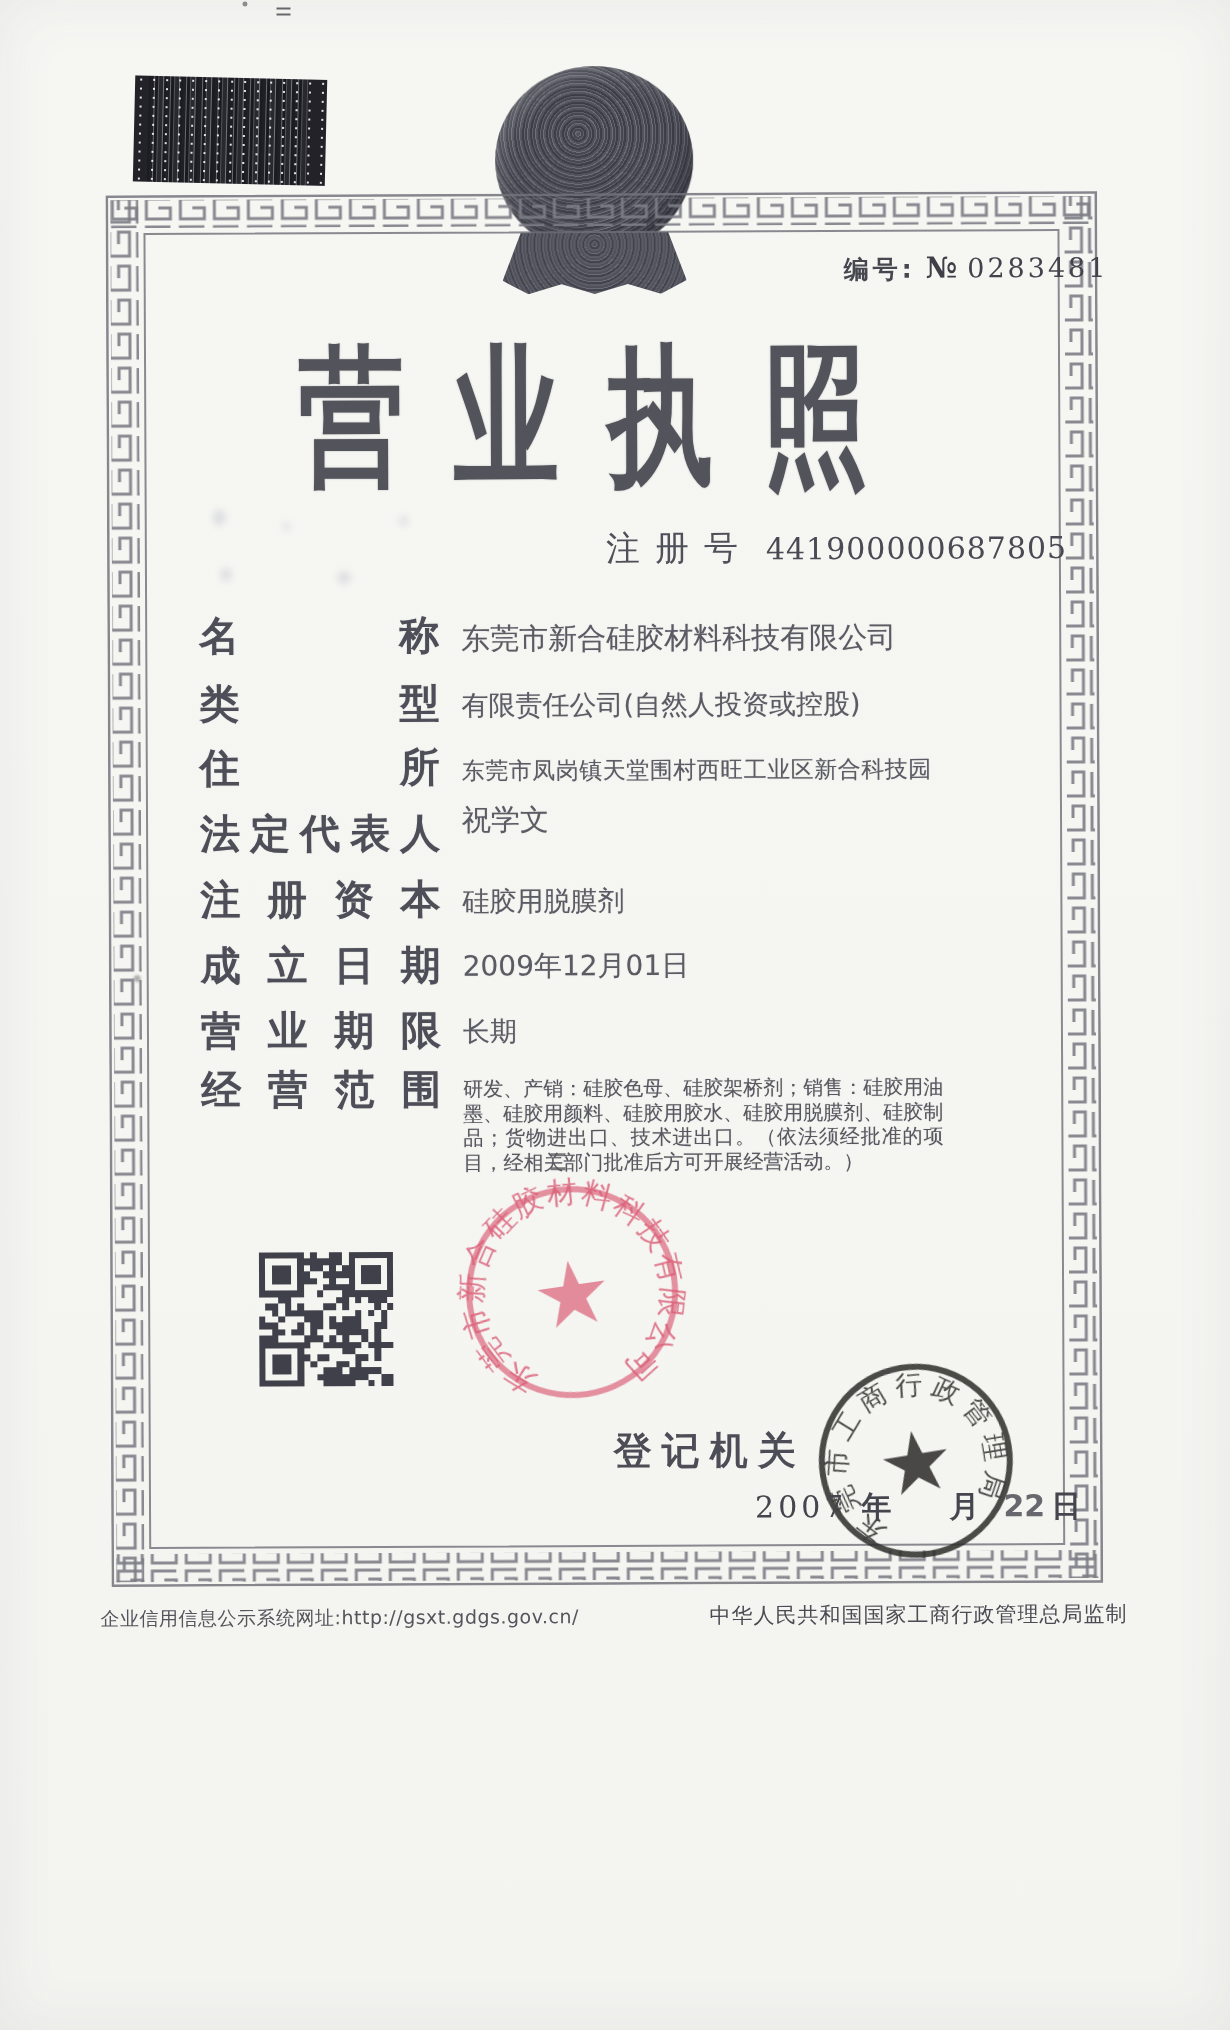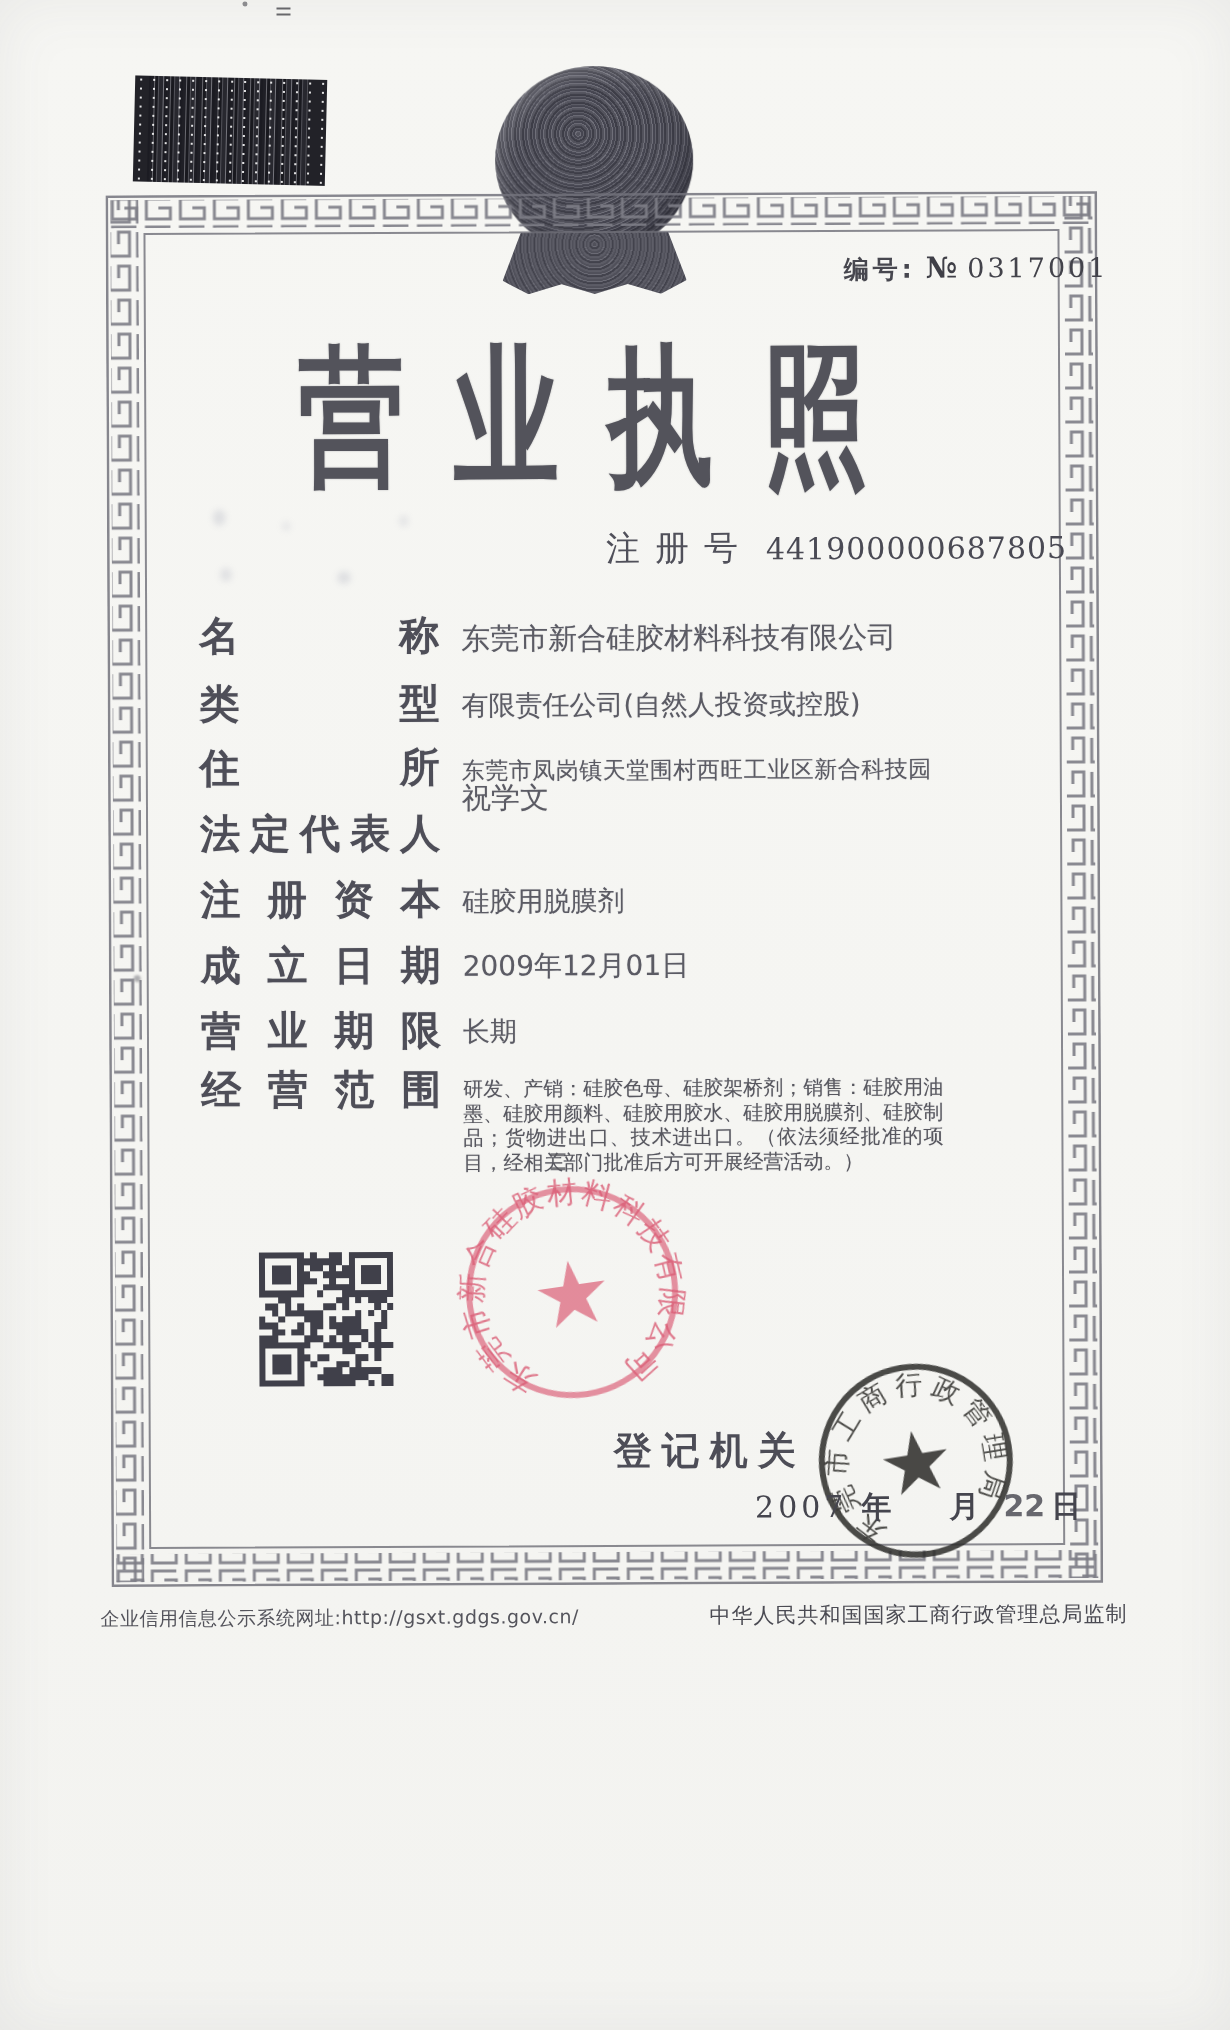"0317001" span.num { text: 0317001 -> 0283481 }
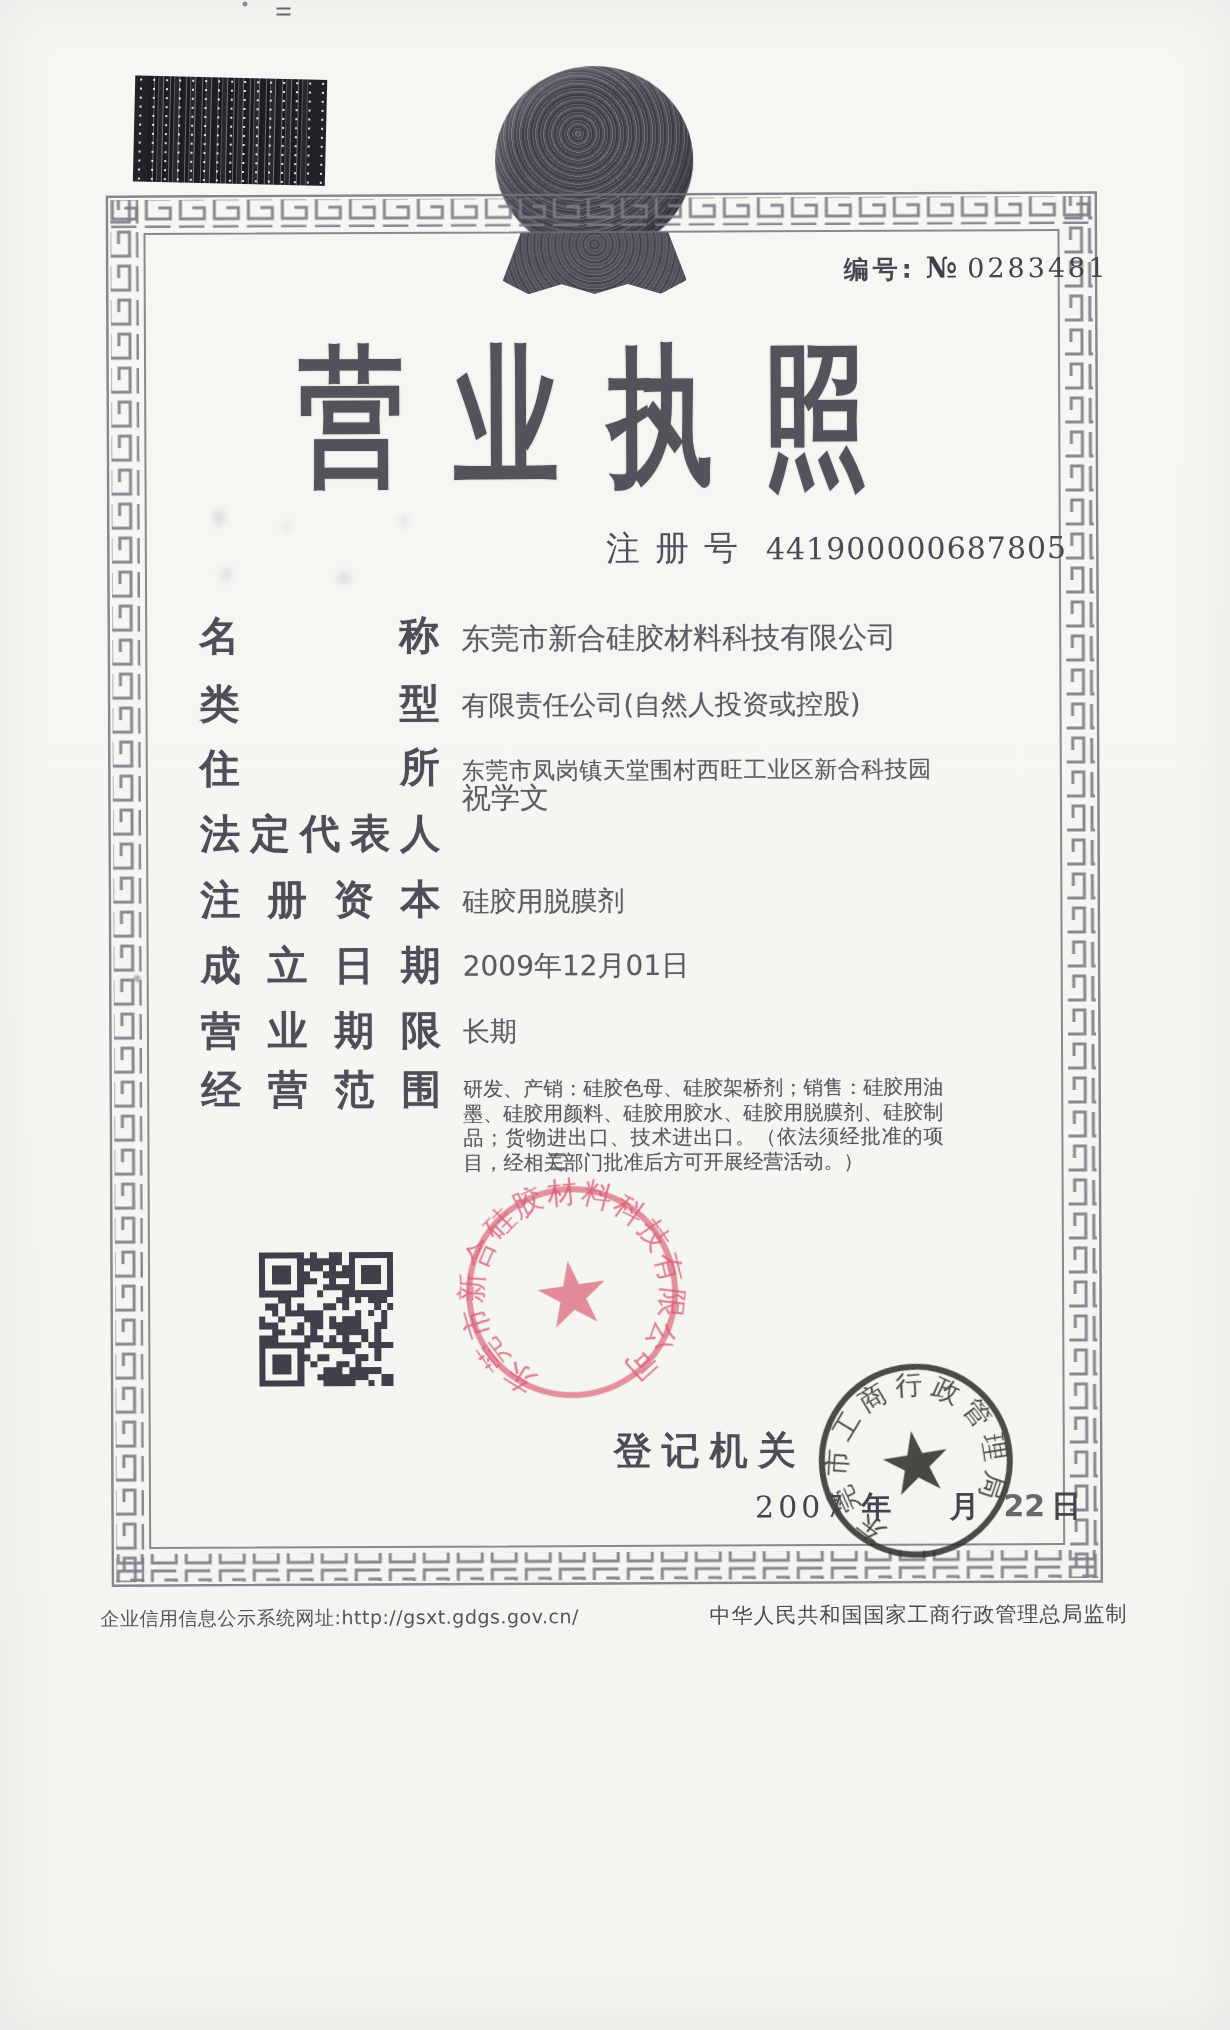"祝学文" .v4 { top: 780px -> 802px }
